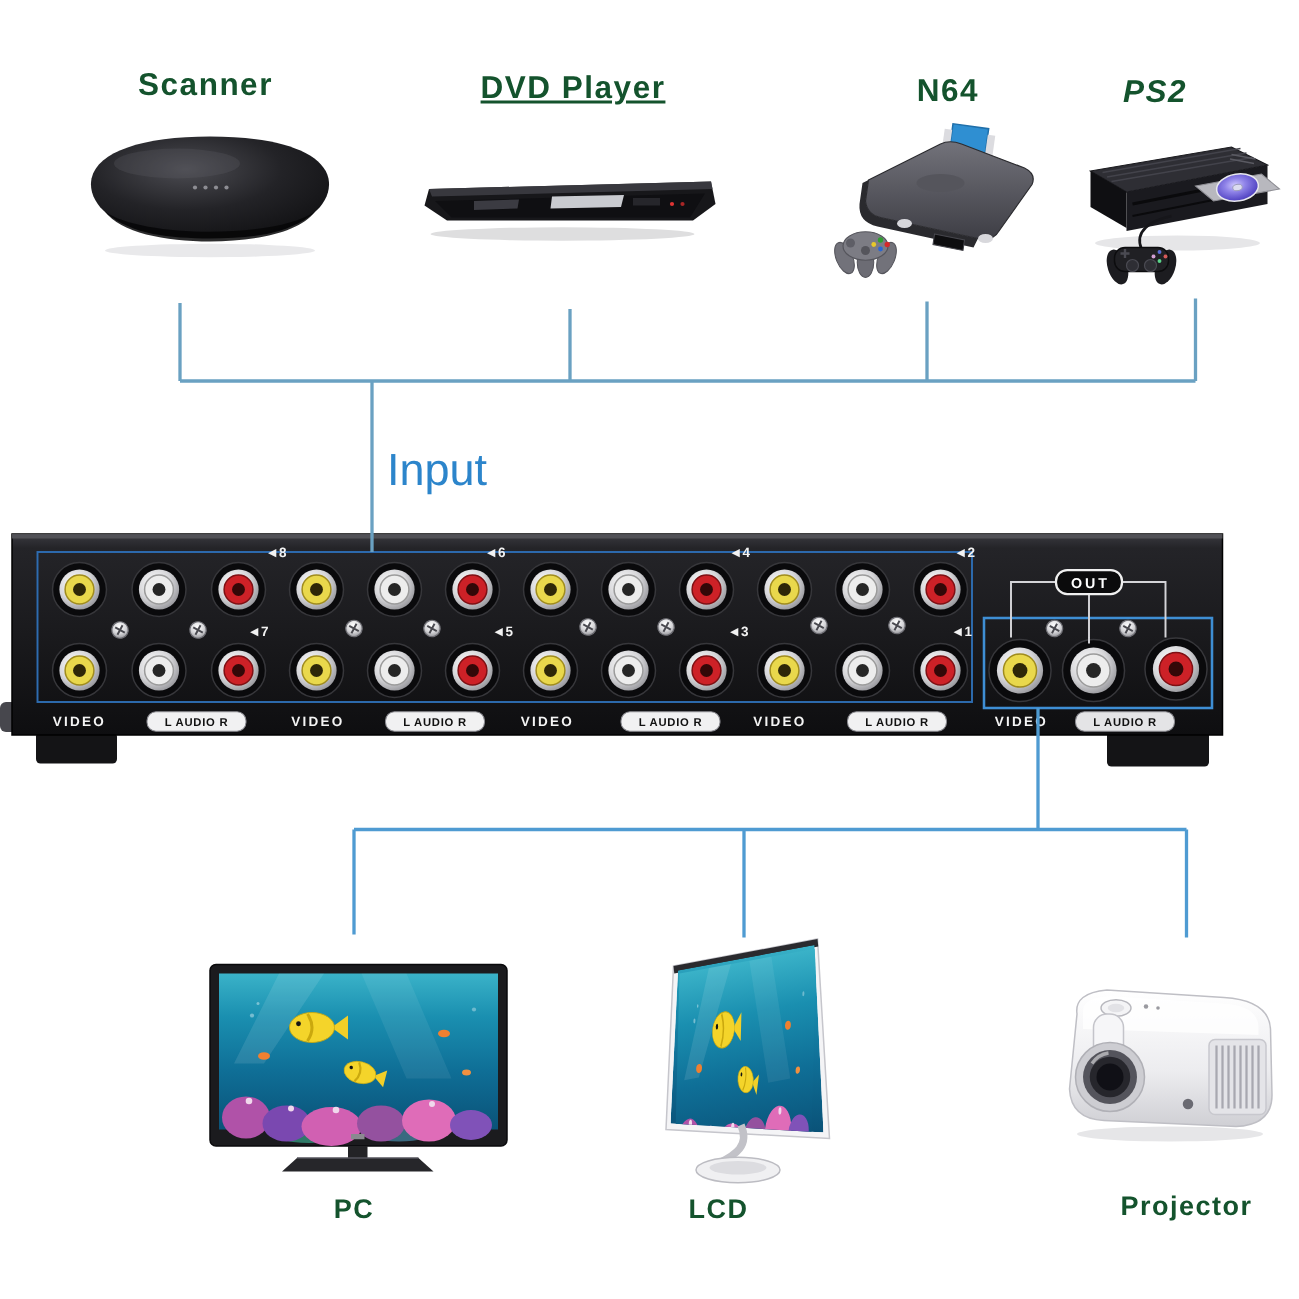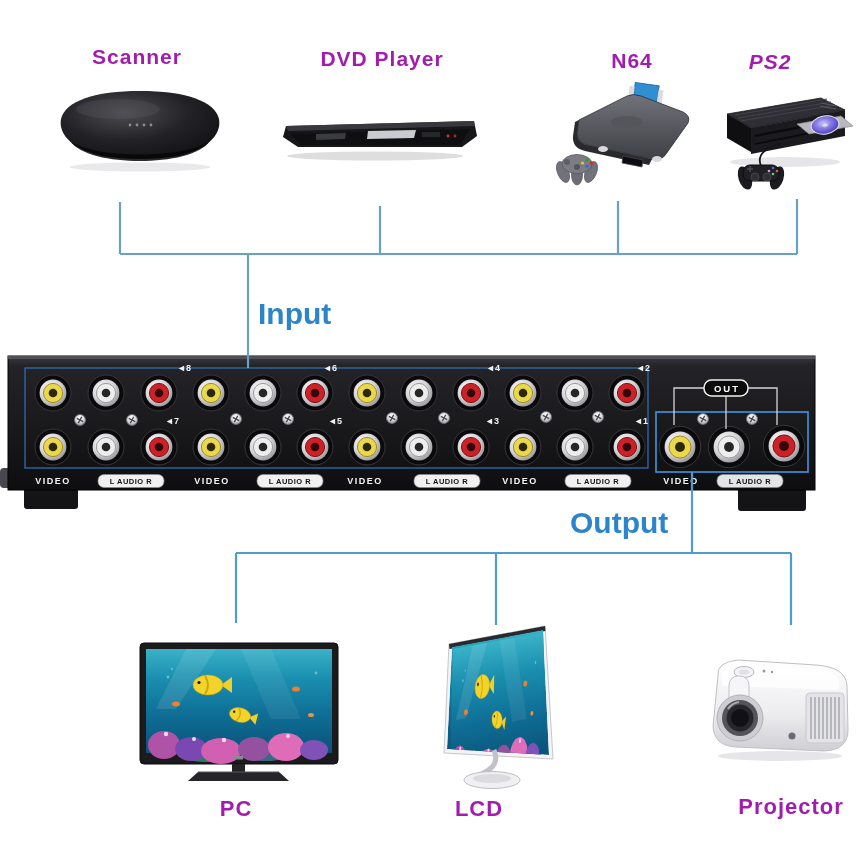"Scanner" .dev-title { color: #a21caf -> #14532d }
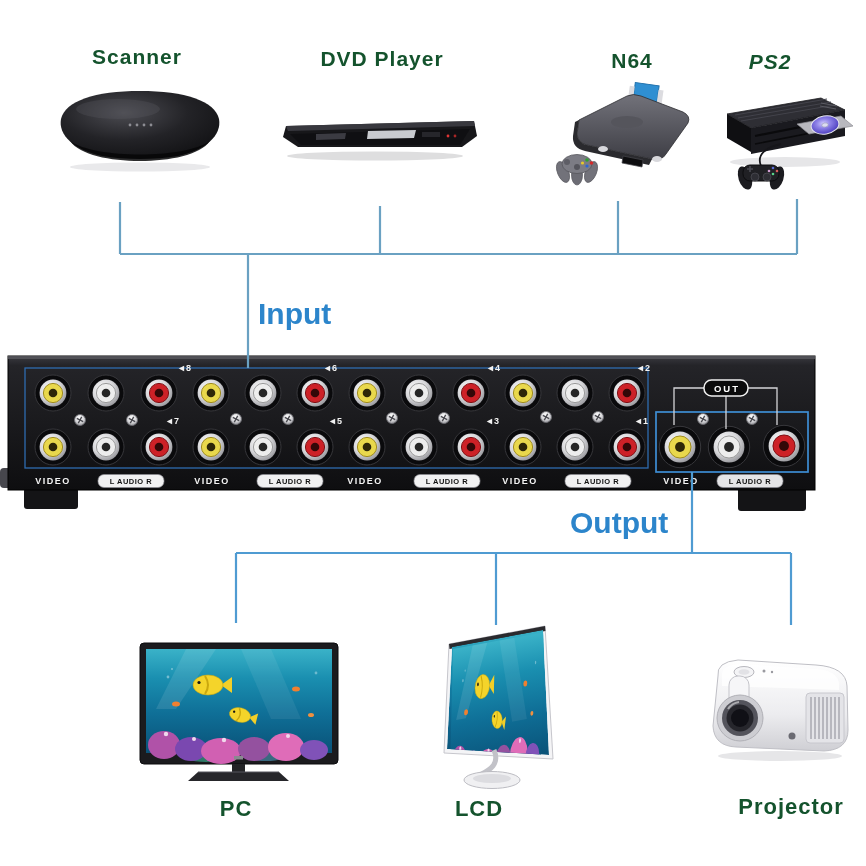"DVD Player" div.dev-title { text-decoration: none -> underline }
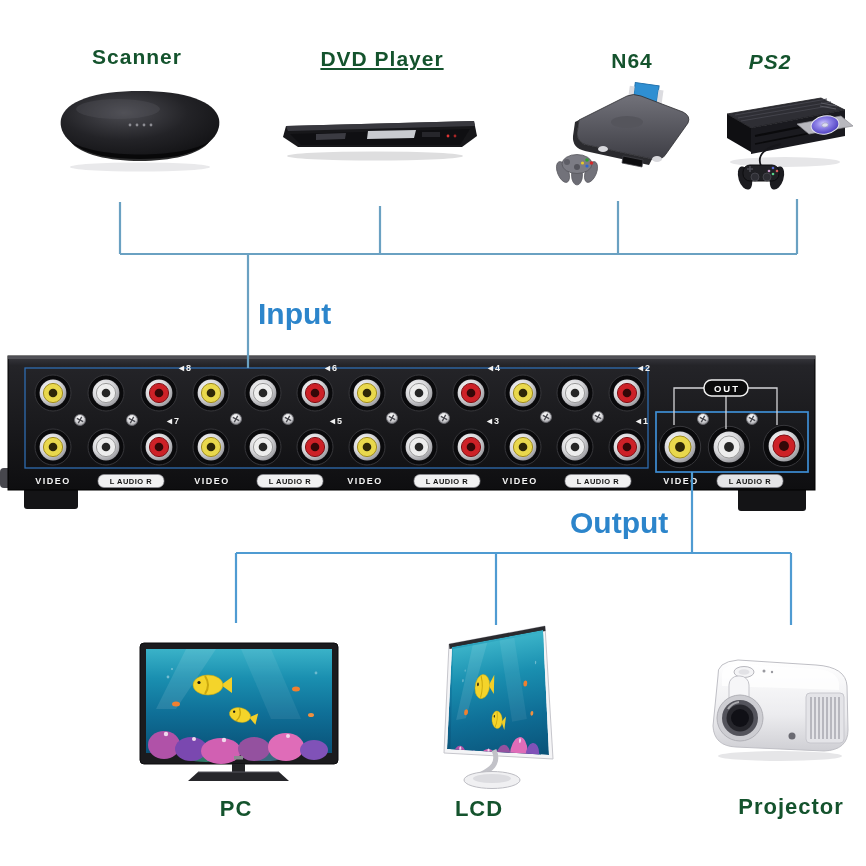"Input" .bus-label { font-weight: 700 -> 400 }
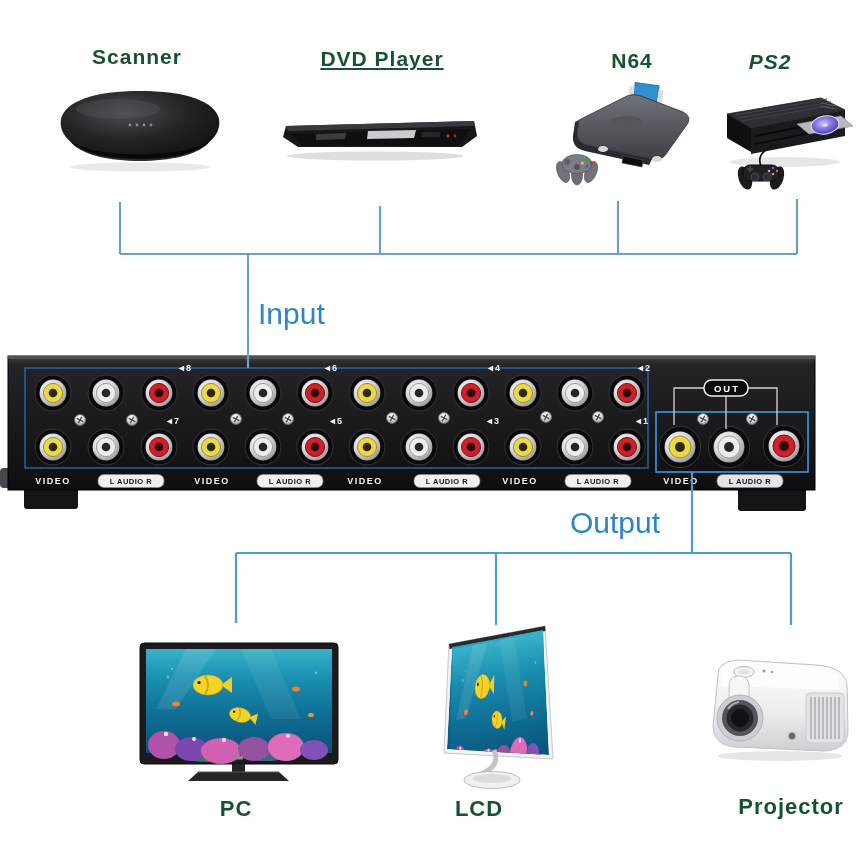"Output" div.bus-label { html: <div>Output</div> -> none }
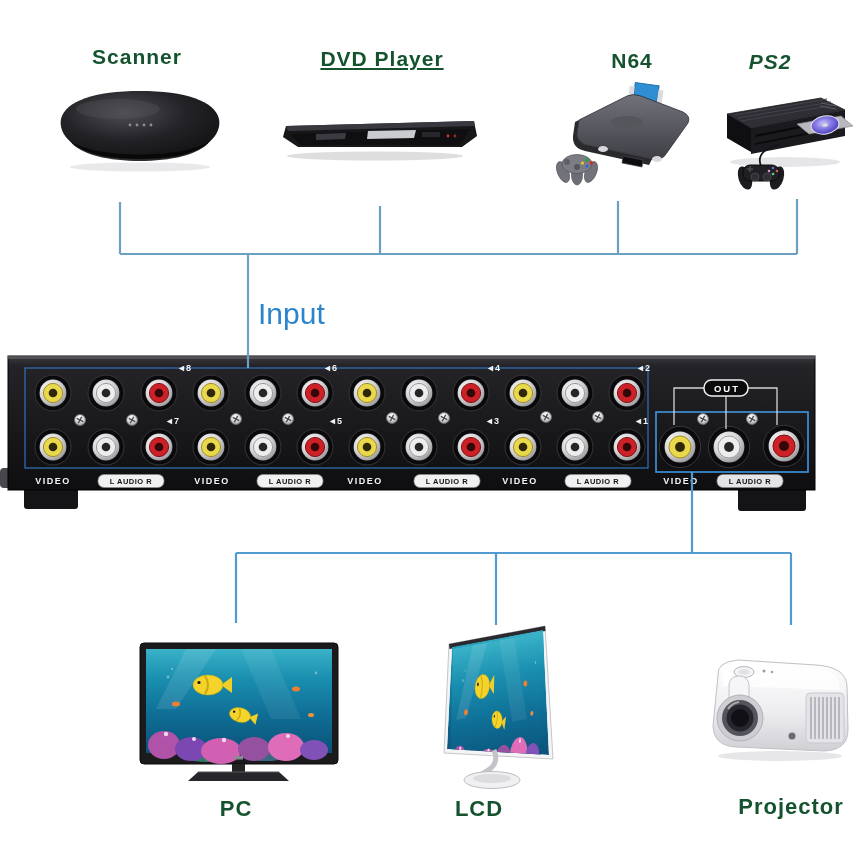"PC" .out-title { font-size: 22px -> 18px }
